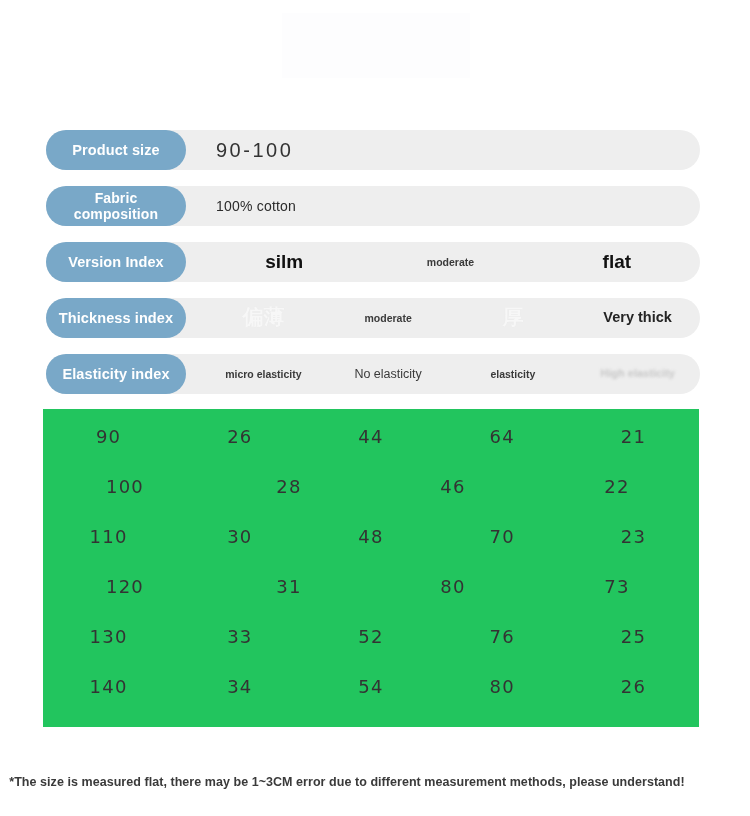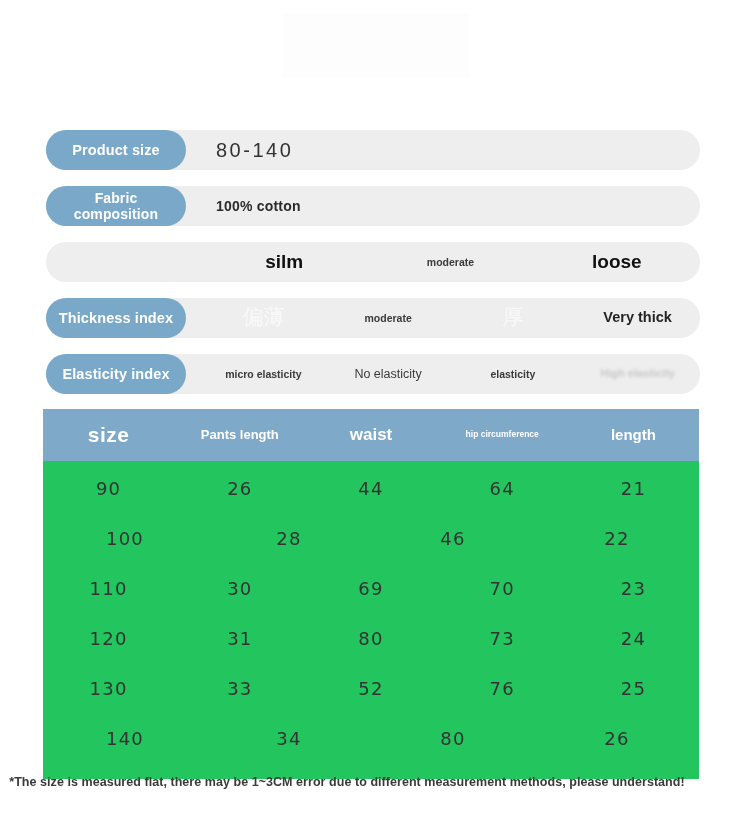"80-140" div.spec-value { text: 80-140 -> 90-100 }
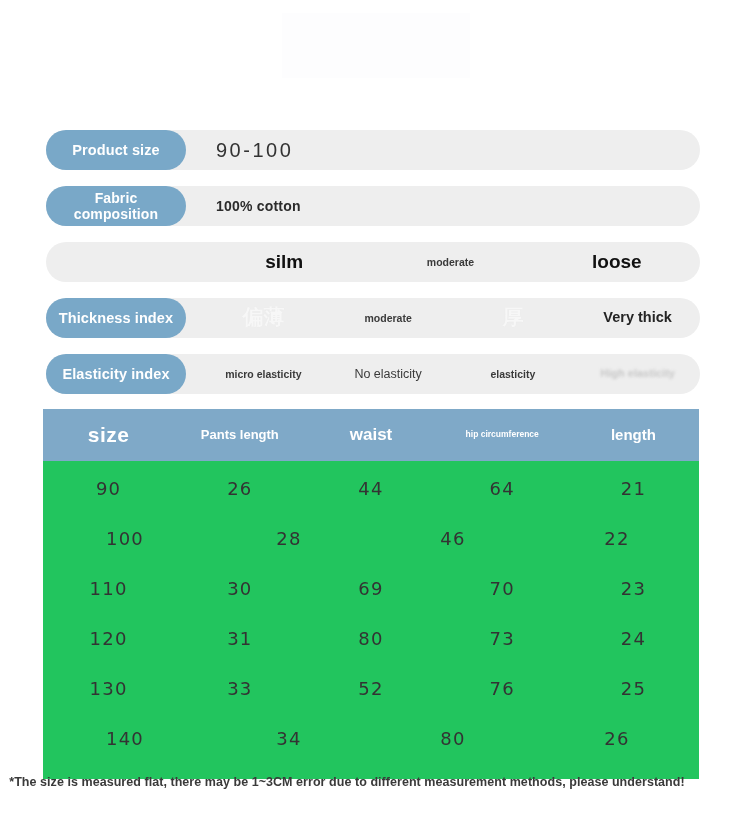"100% cotton" .spec-value.small { font-weight: bold -> normal }
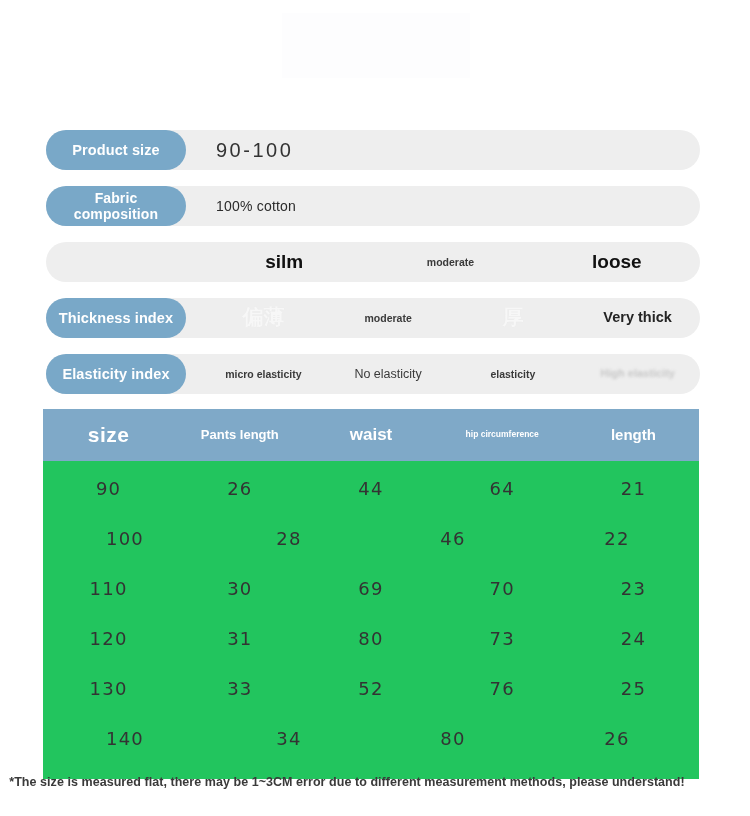"Version Index" div.spec-pill { html: none -> <div> <span>Version Index</span> </div> }
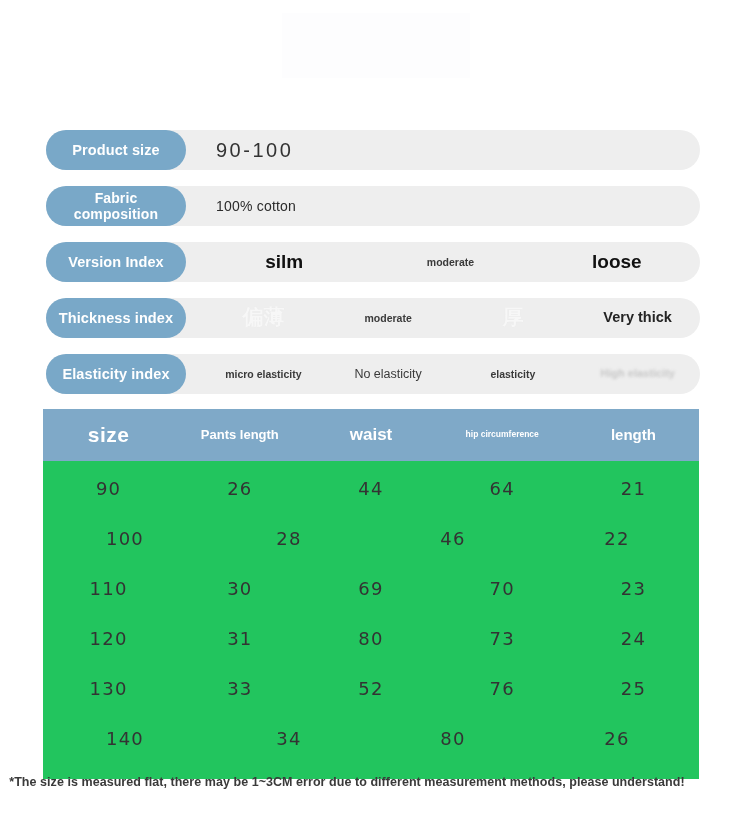"loose" div.scale-cell { text: loose -> flat }
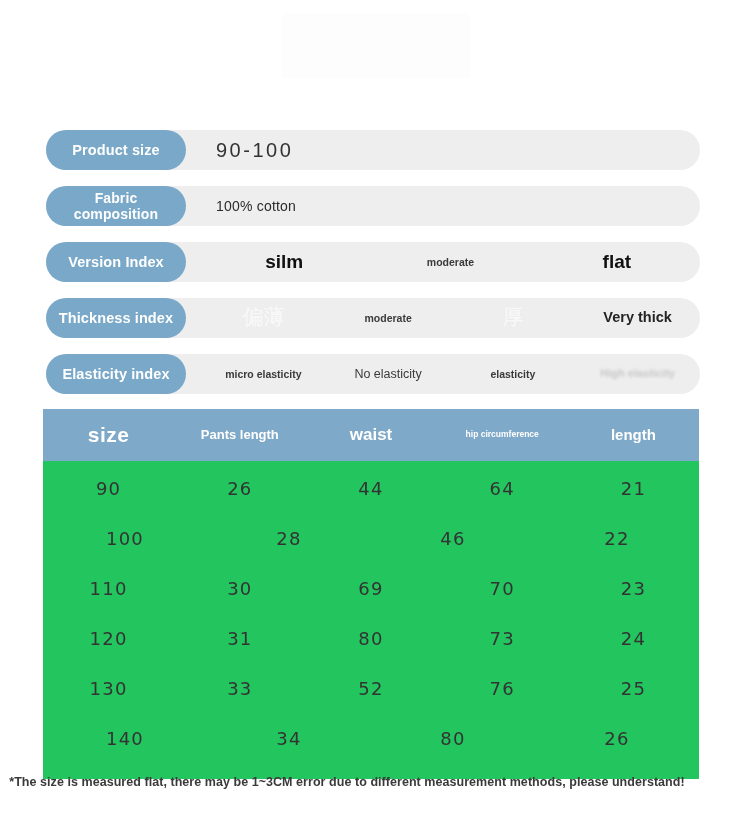"size" div.st-head { html: <div> <div>size</div> <div>Pants length</div> <div>waist</div> <div>hip circumference</div> <div>length</div> </div> -> none }
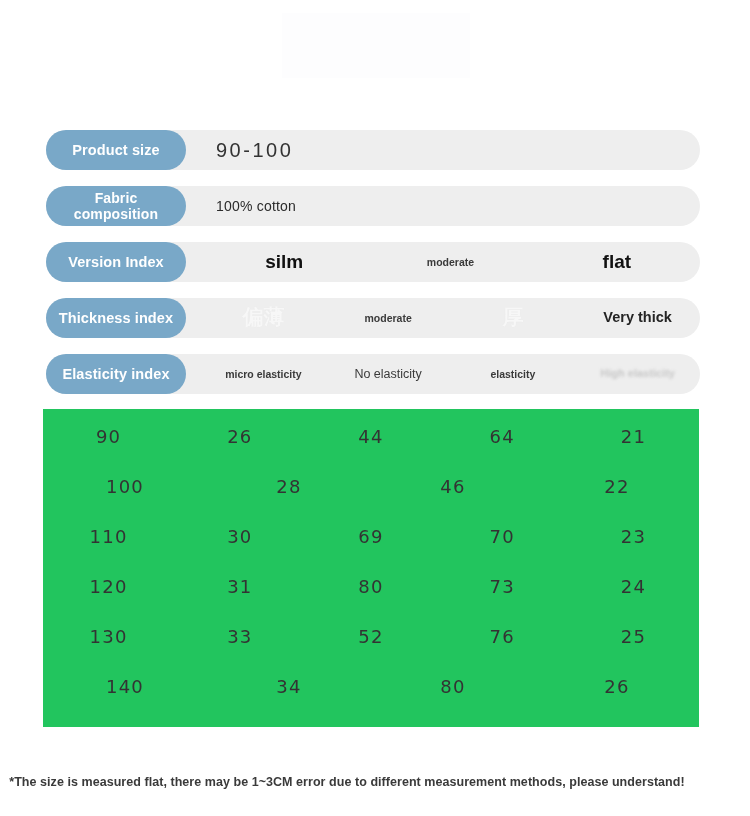"69" div.cell { text: 69 -> 48 }
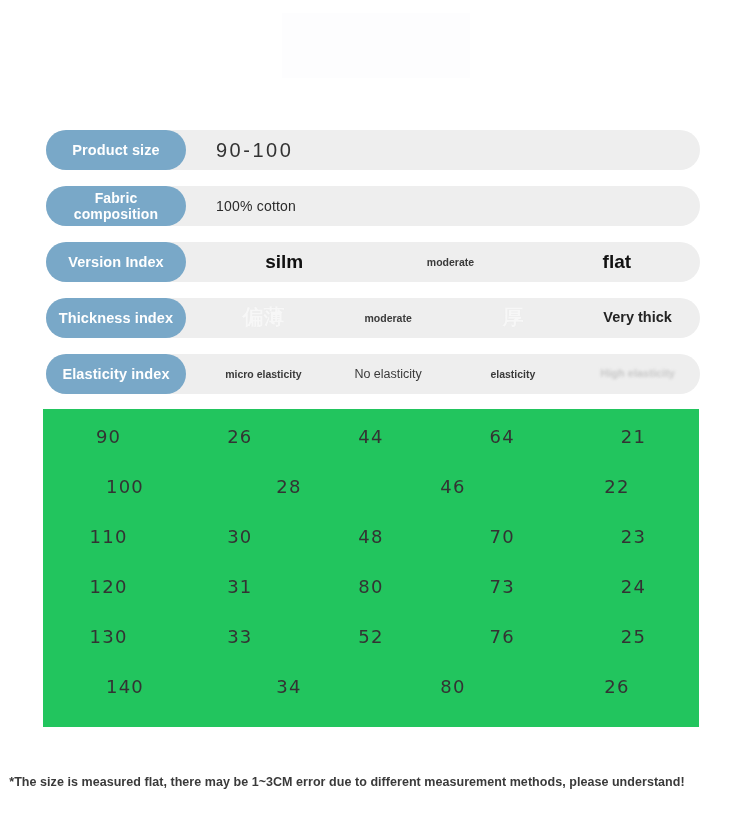"24" div.cell { html: <div>24</div> -> none }
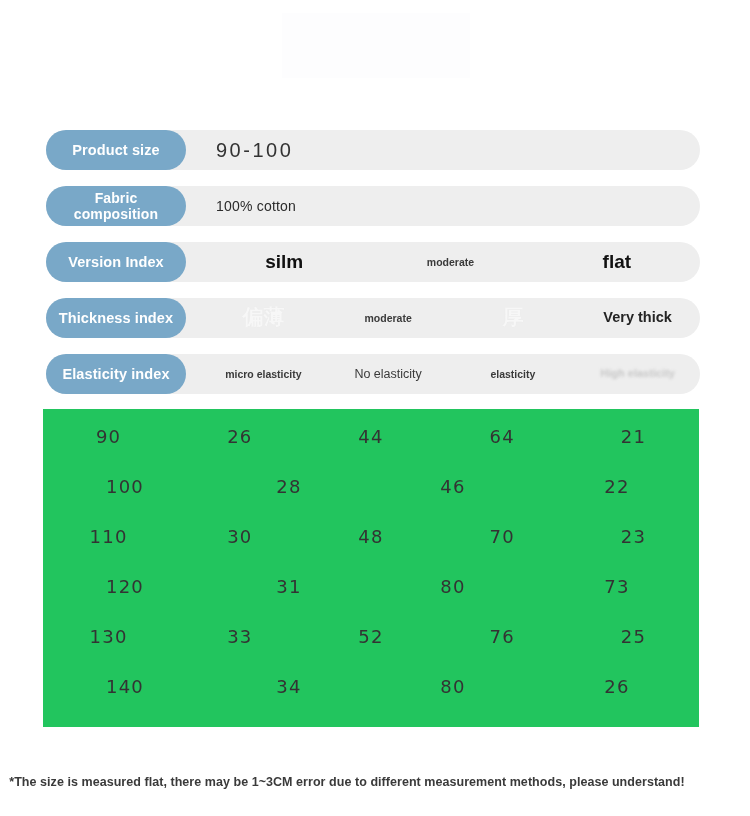"54" div.cell { html: none -> <div>54</div> }
